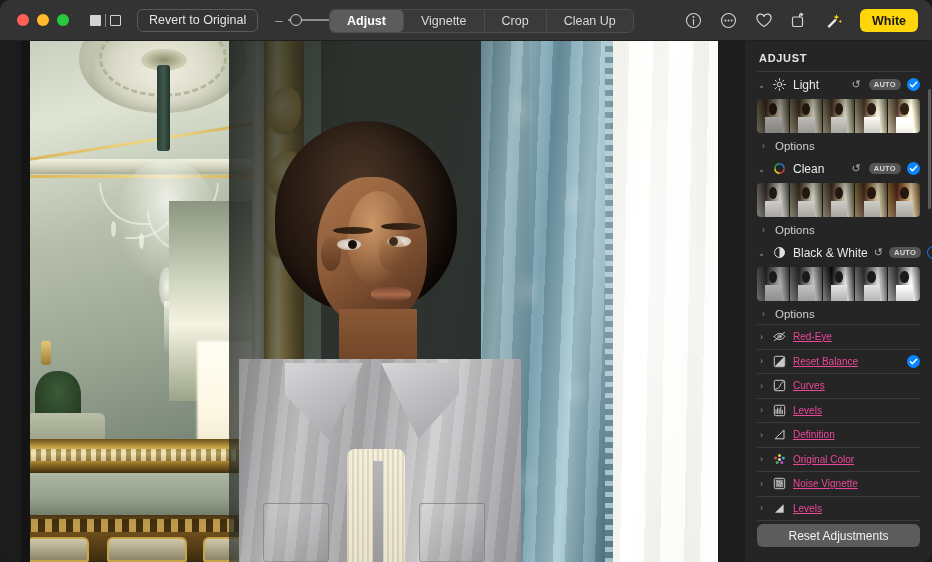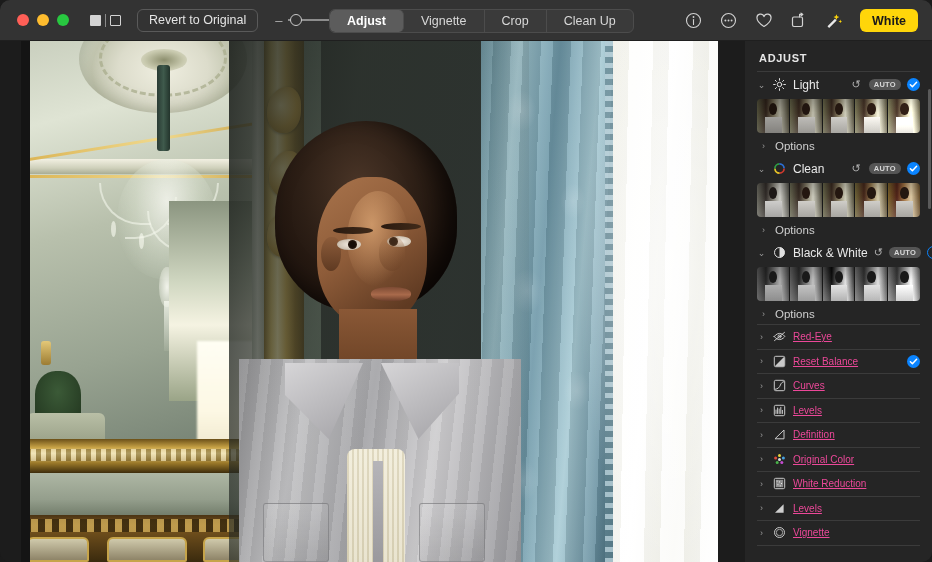"White Reduction" span.list-label { text: White Reduction -> Noise Vignette }
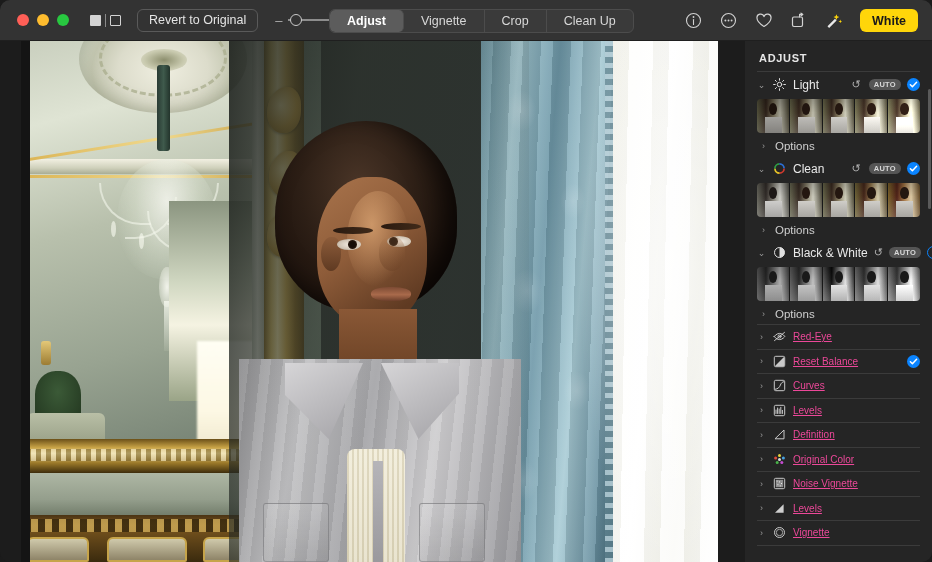"Reset Adjustments" div.reset-wrap { html: none -> <div> <button>Reset Adjustments</button> </div> }
